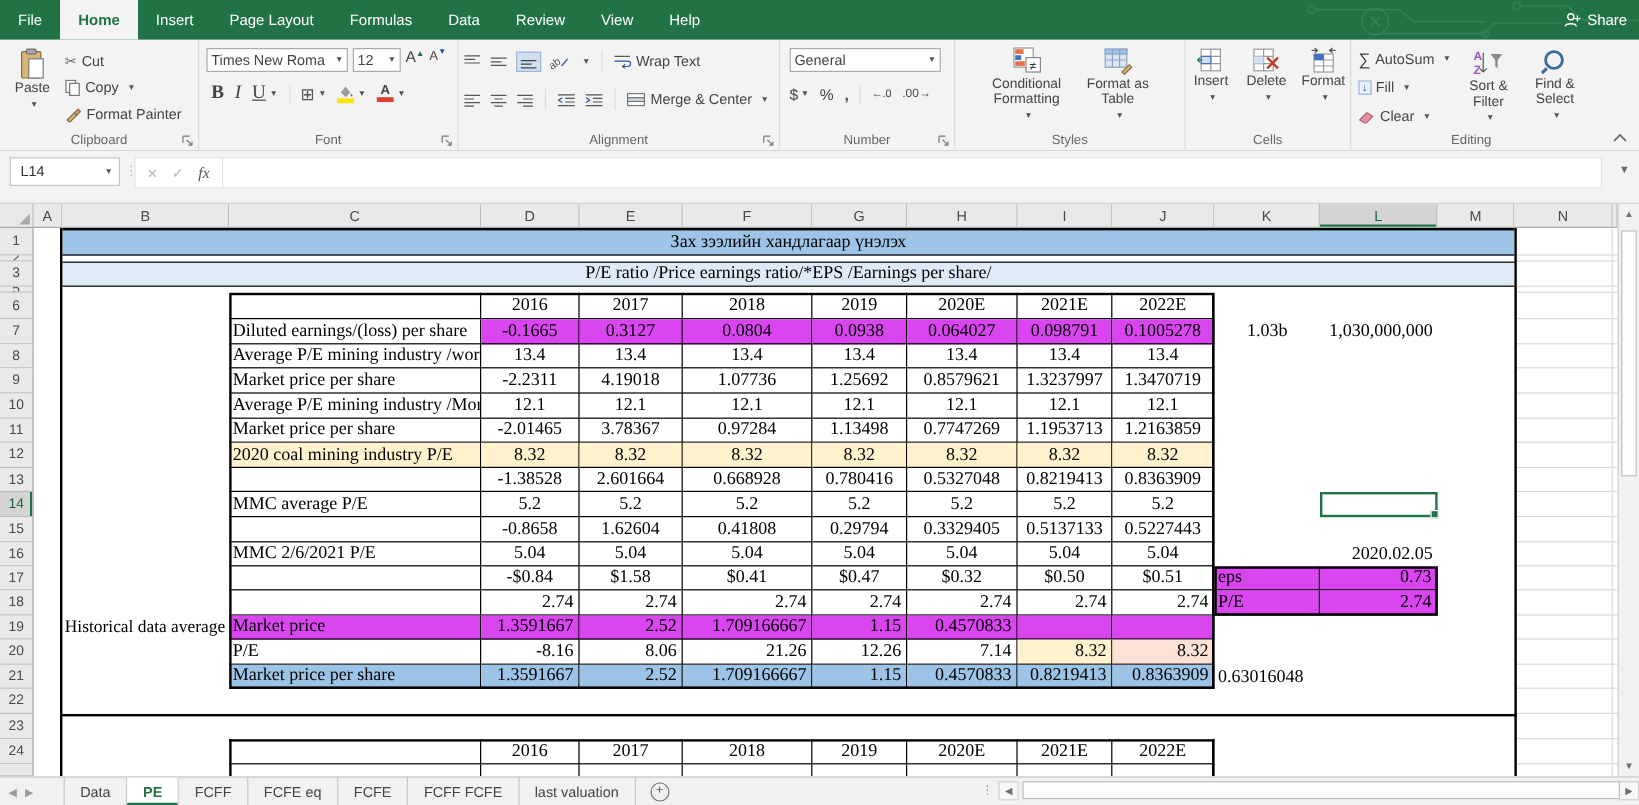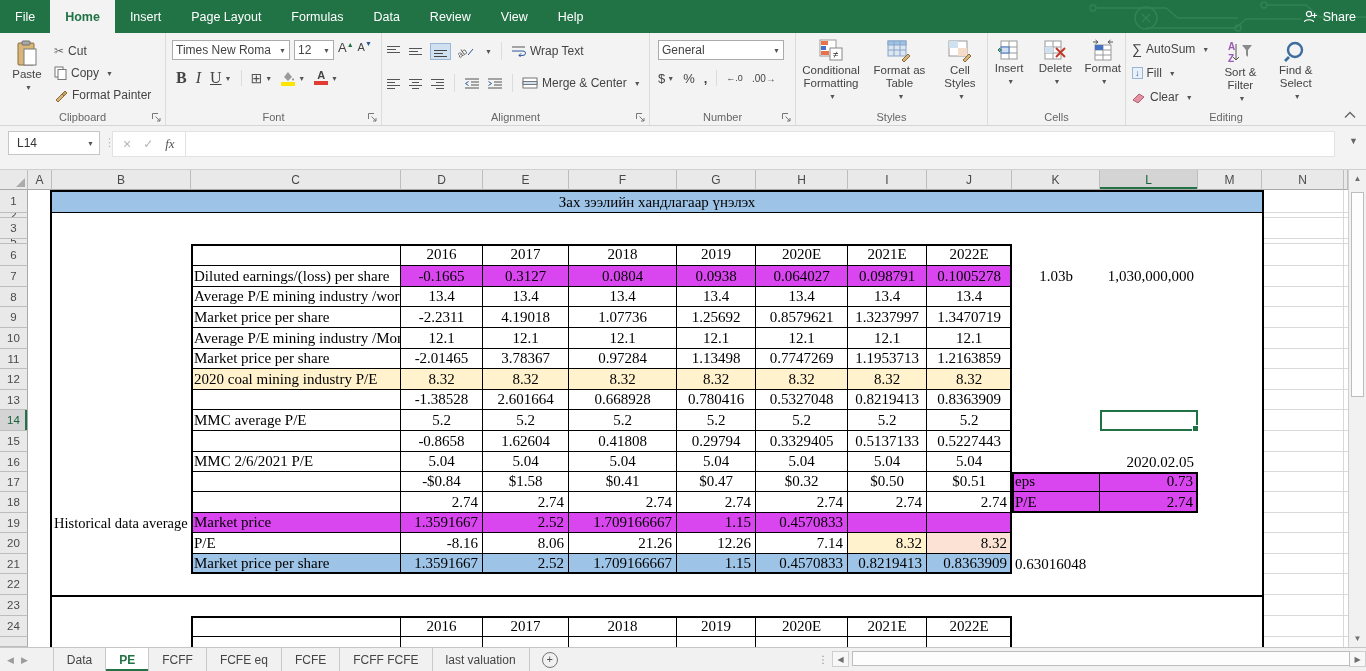"Cell Styles" div.bigbtn { html: <div> <svg> <rect></rect> <rect></rect> <rect></rect> <path></path> </svg> <span>Cell Styles</span> <span>▼</span> </div> -> none }
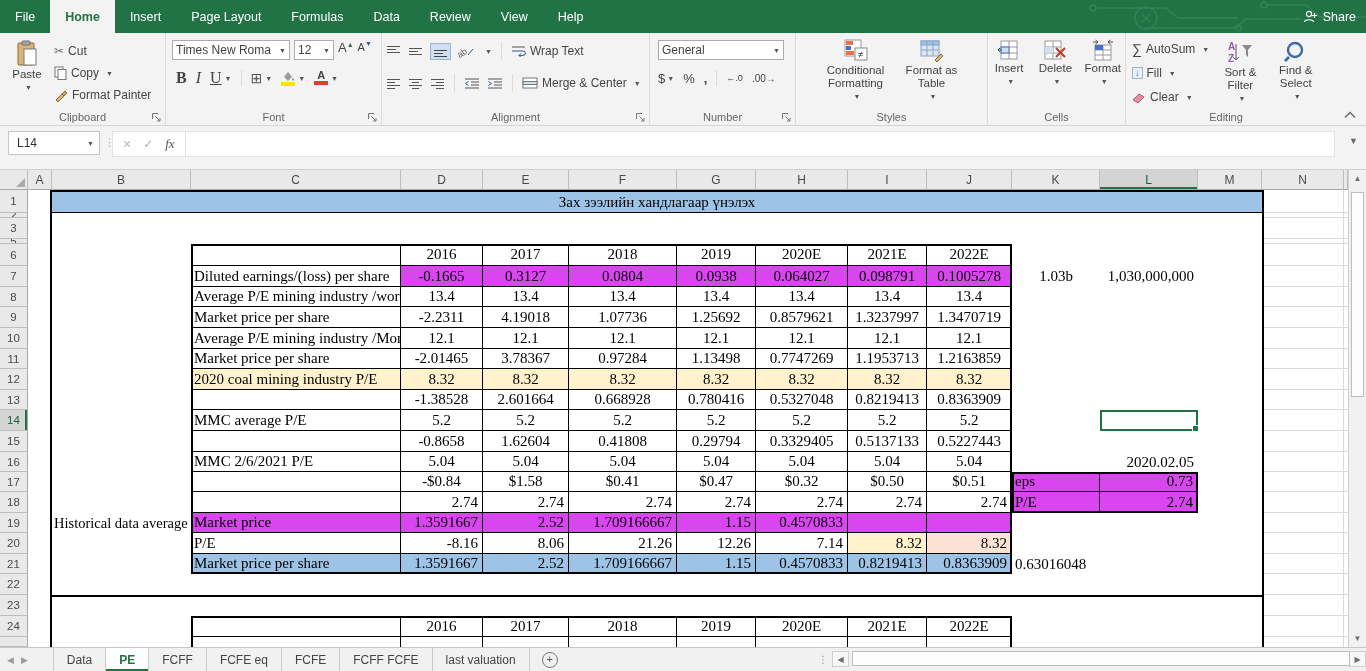"P/E ratio /Price earnings ratio/*EPS" div.band { html: none -> <div>P/E ratio /Price earnings ratio/*EPS /Earnings per share/</div> }
